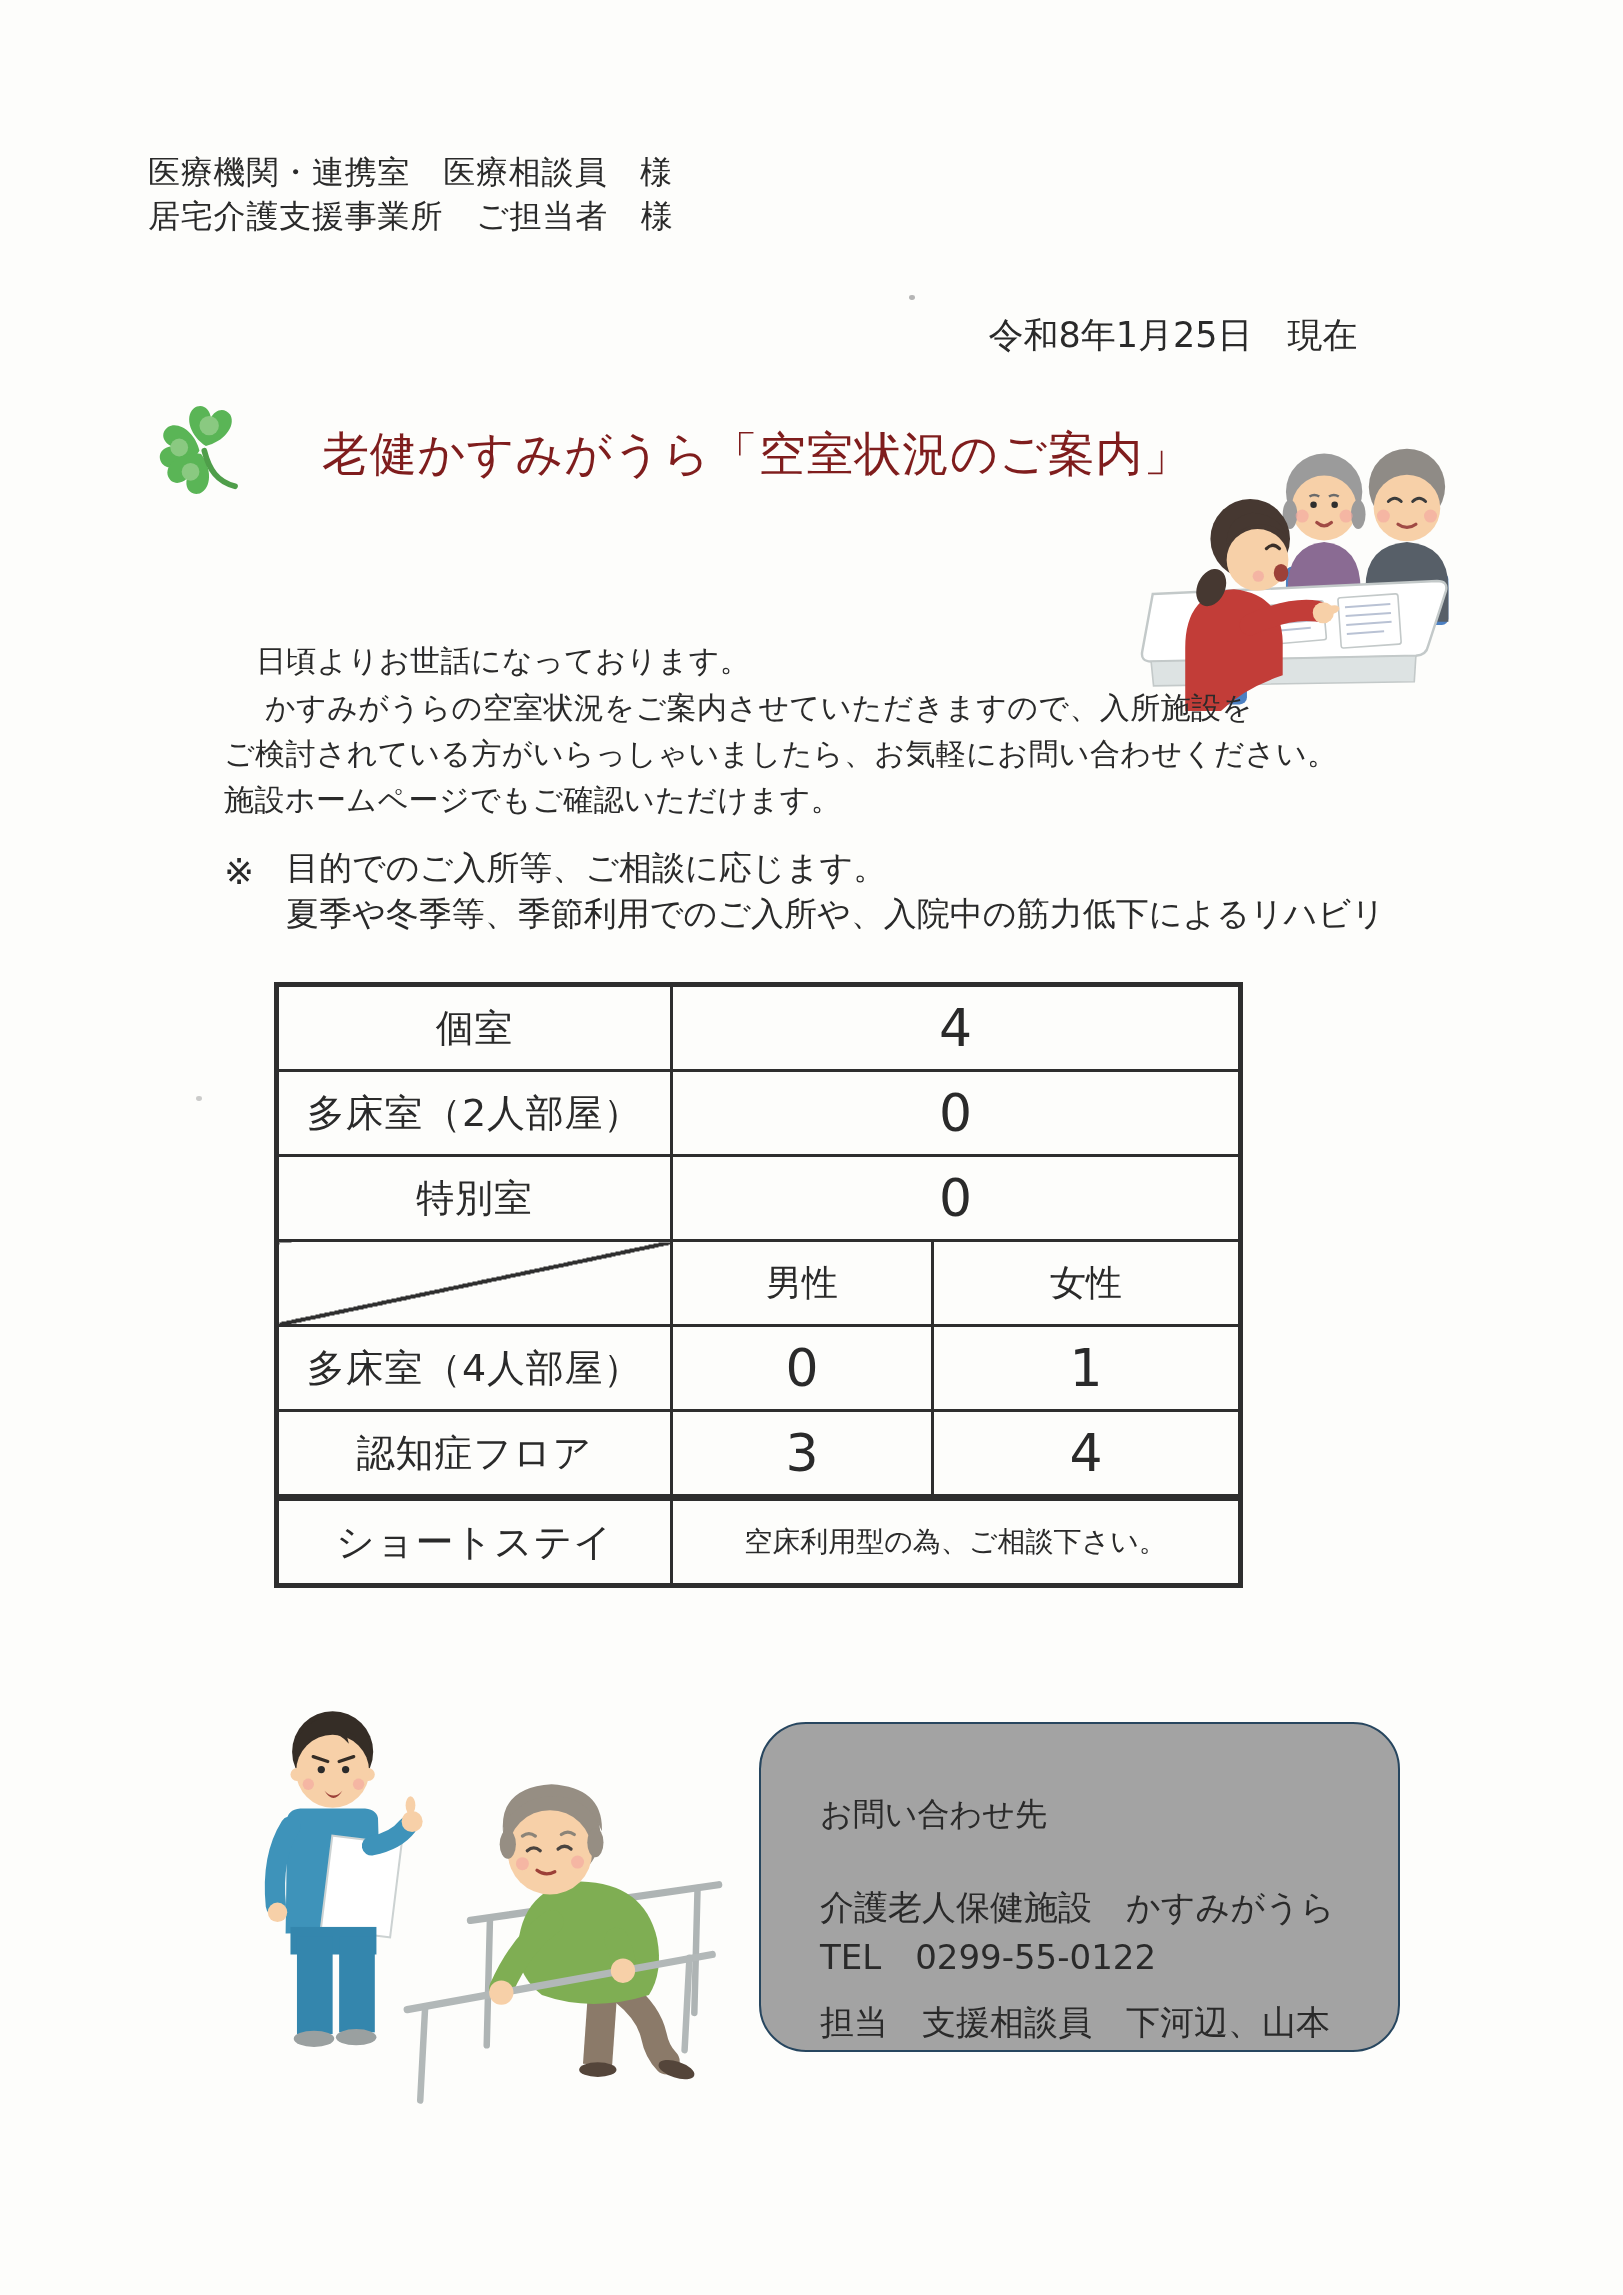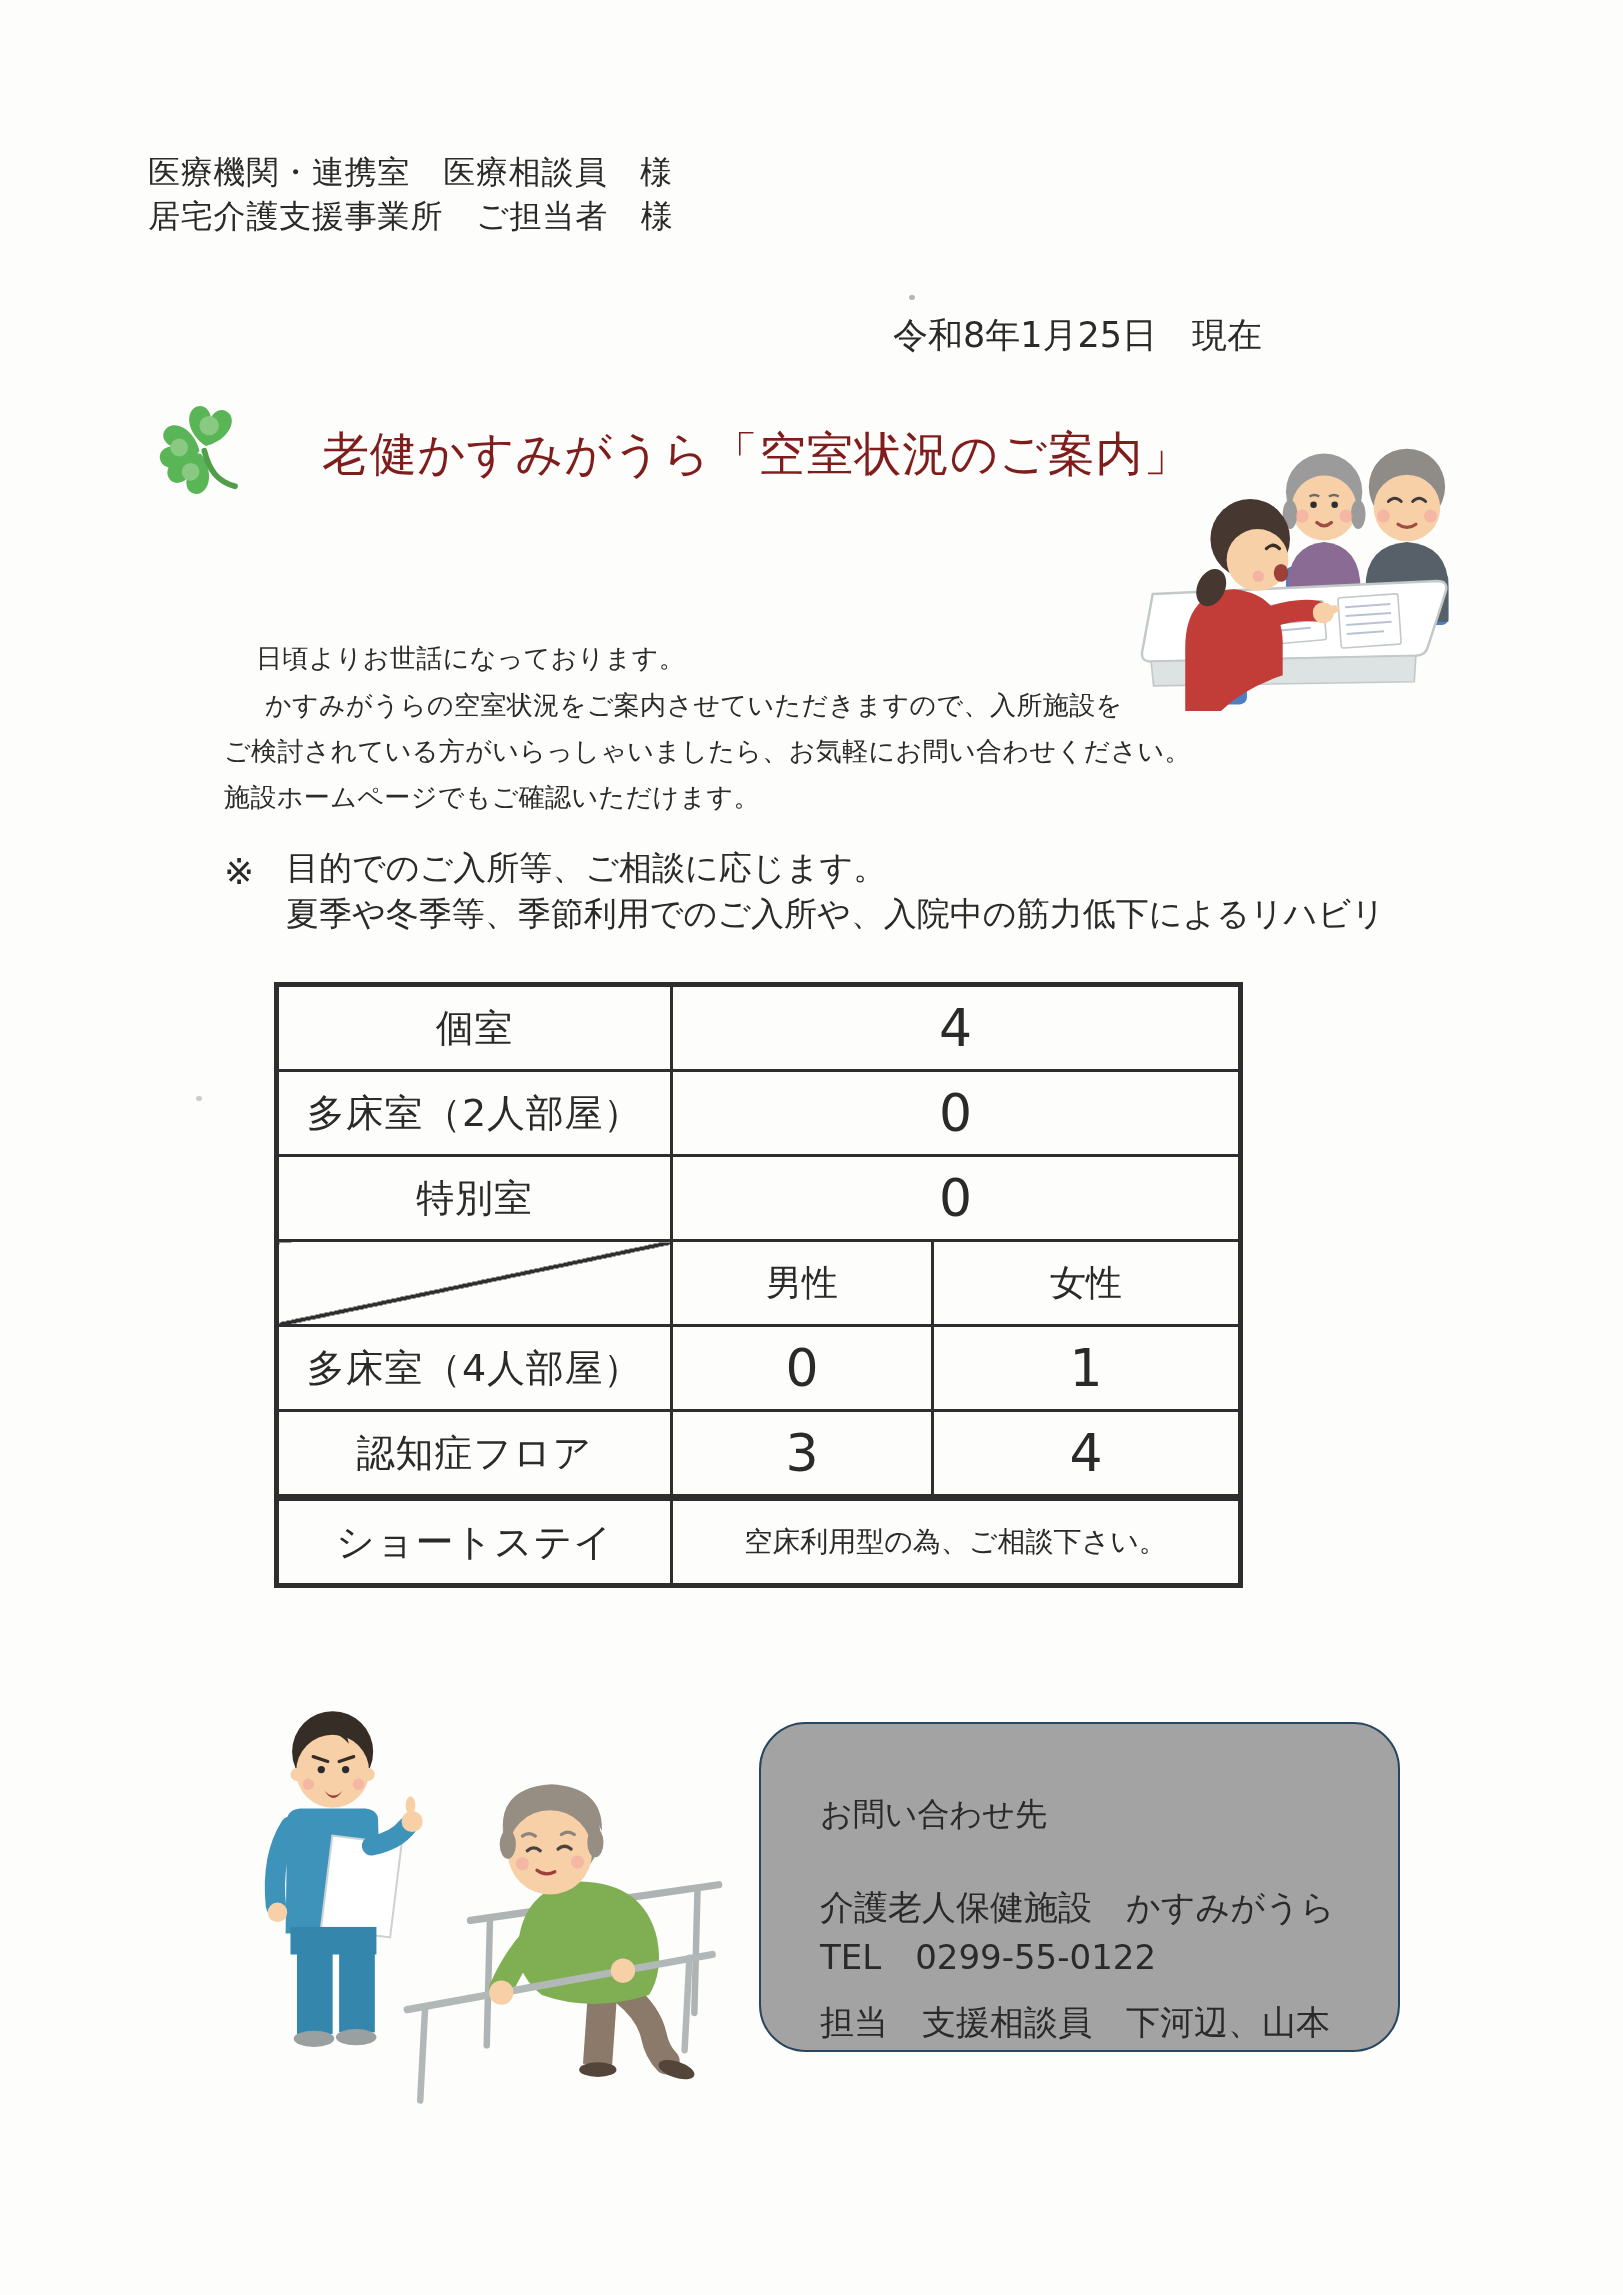"令和8年1月25日 現在" .date { text-align: left -> center }
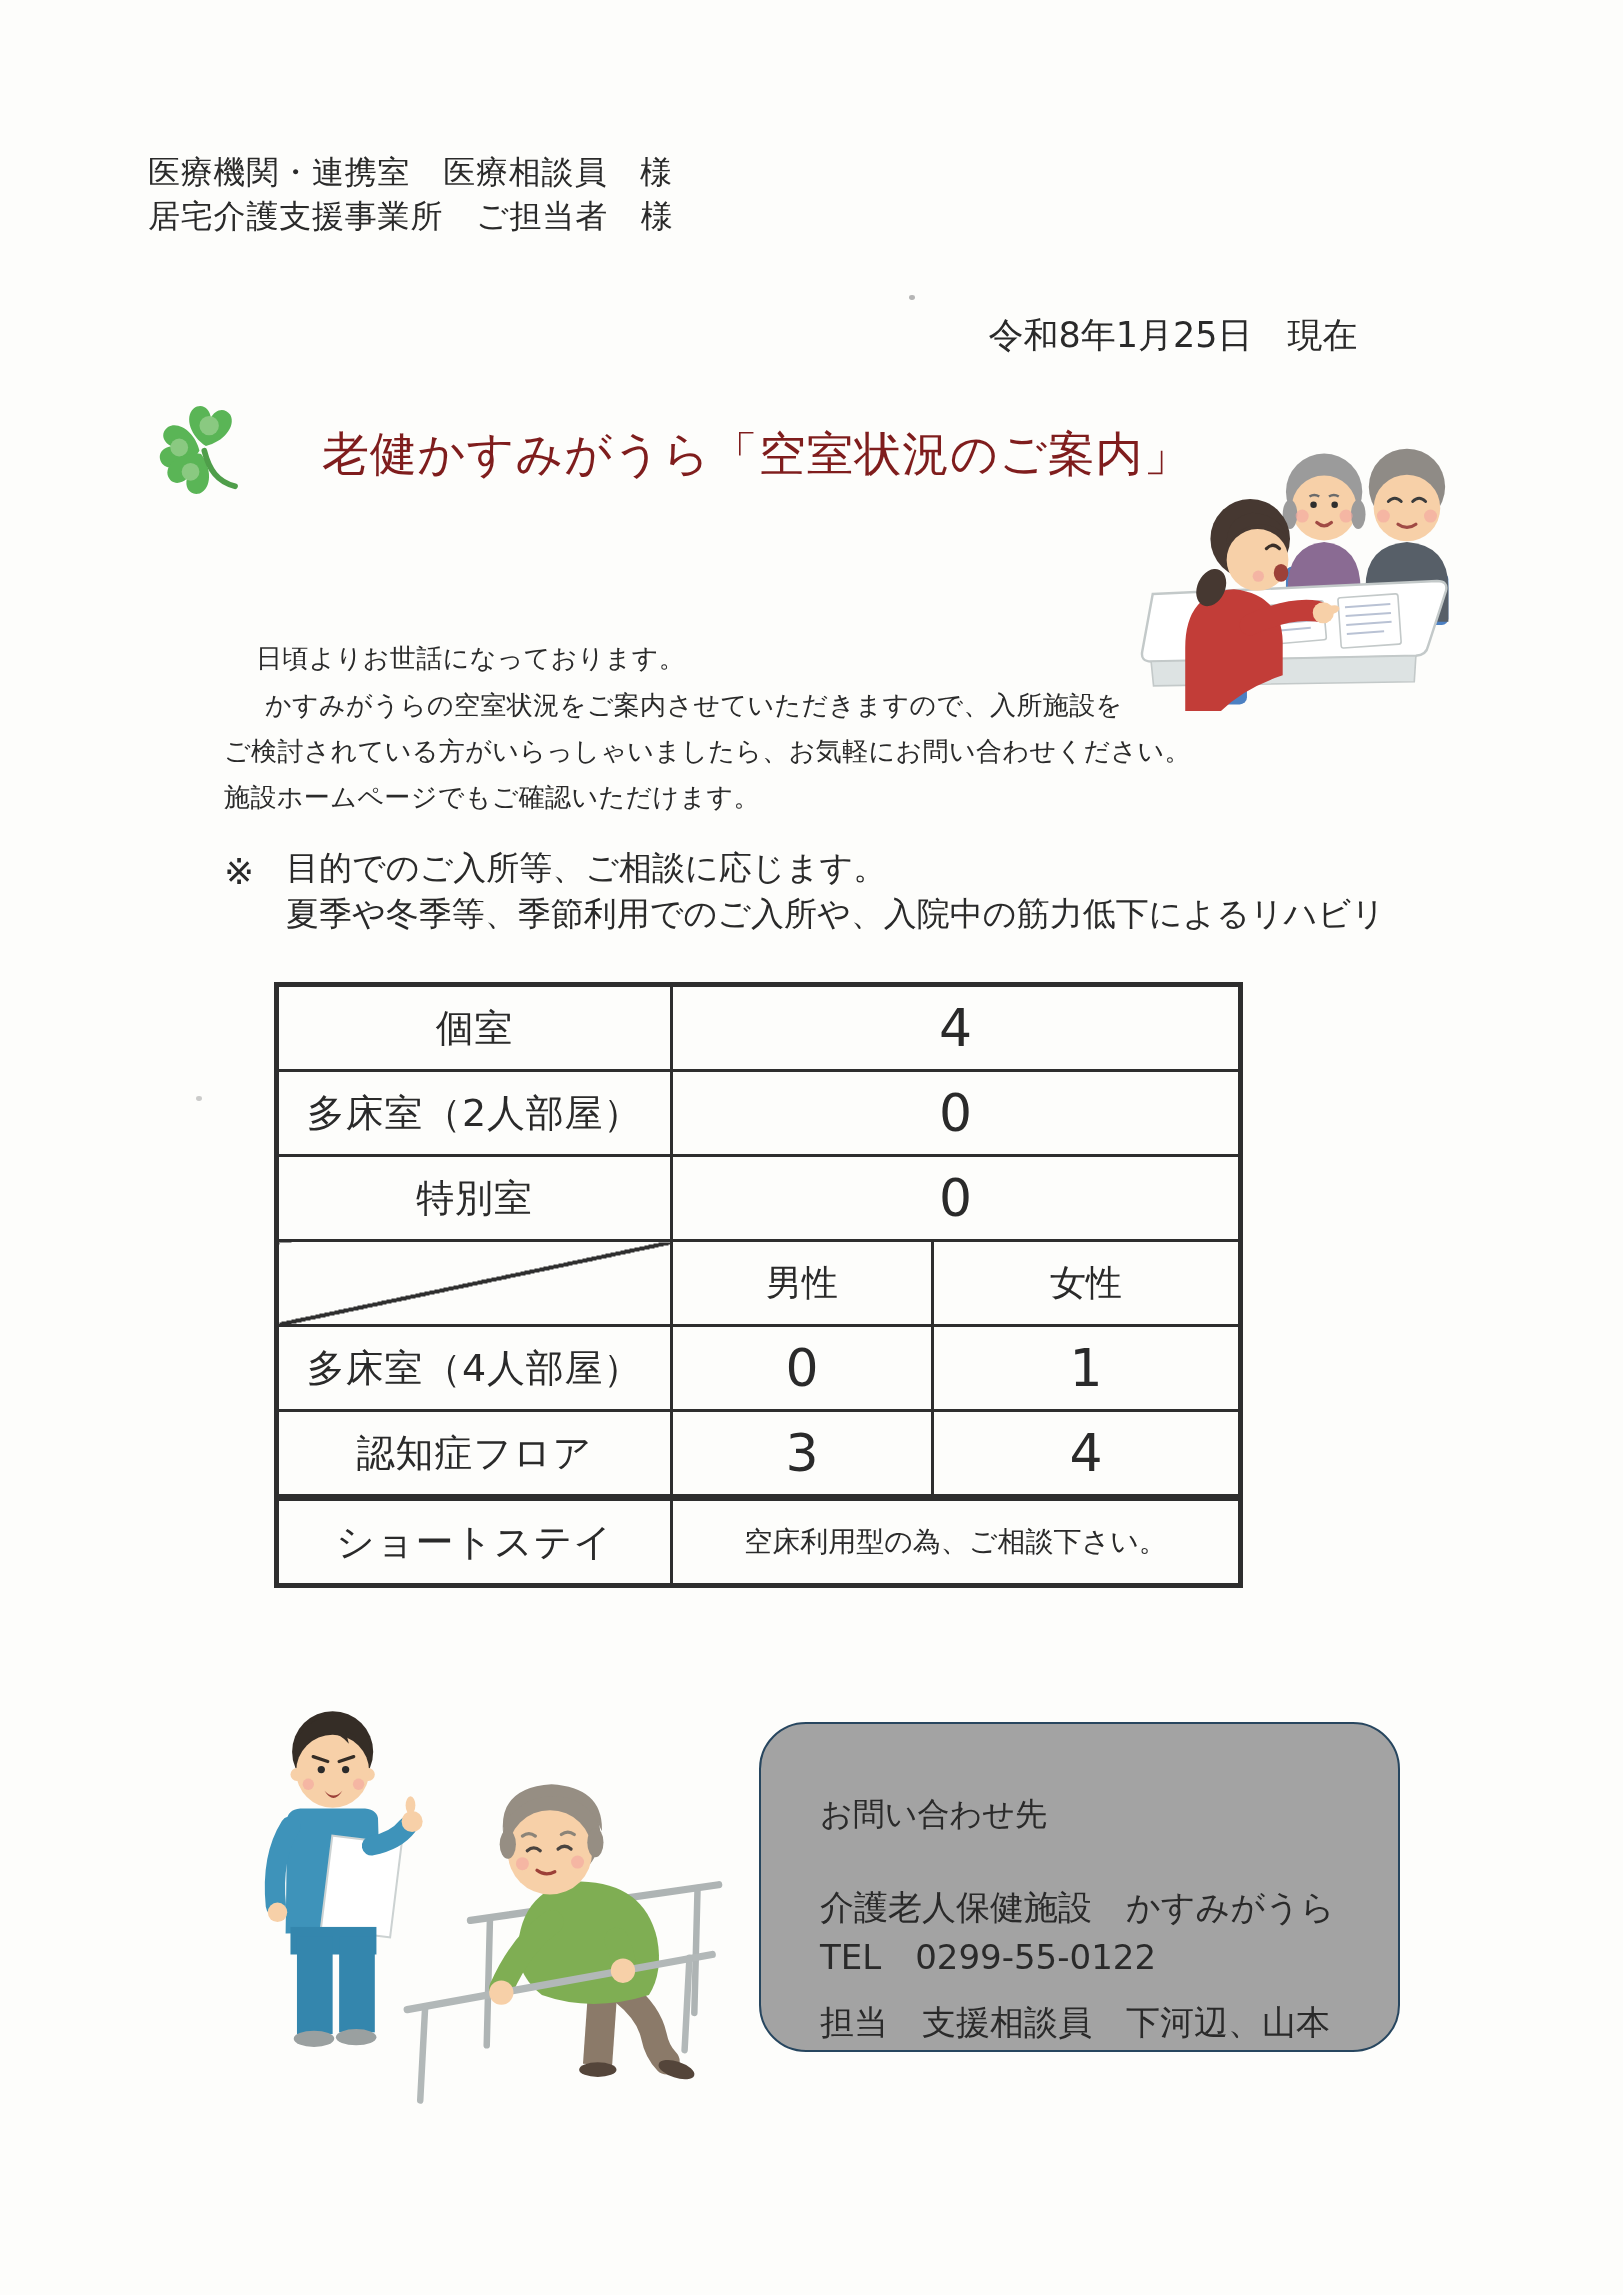"日頃よりお世話になっております。" .greet { font-size: 26px -> 30px }
